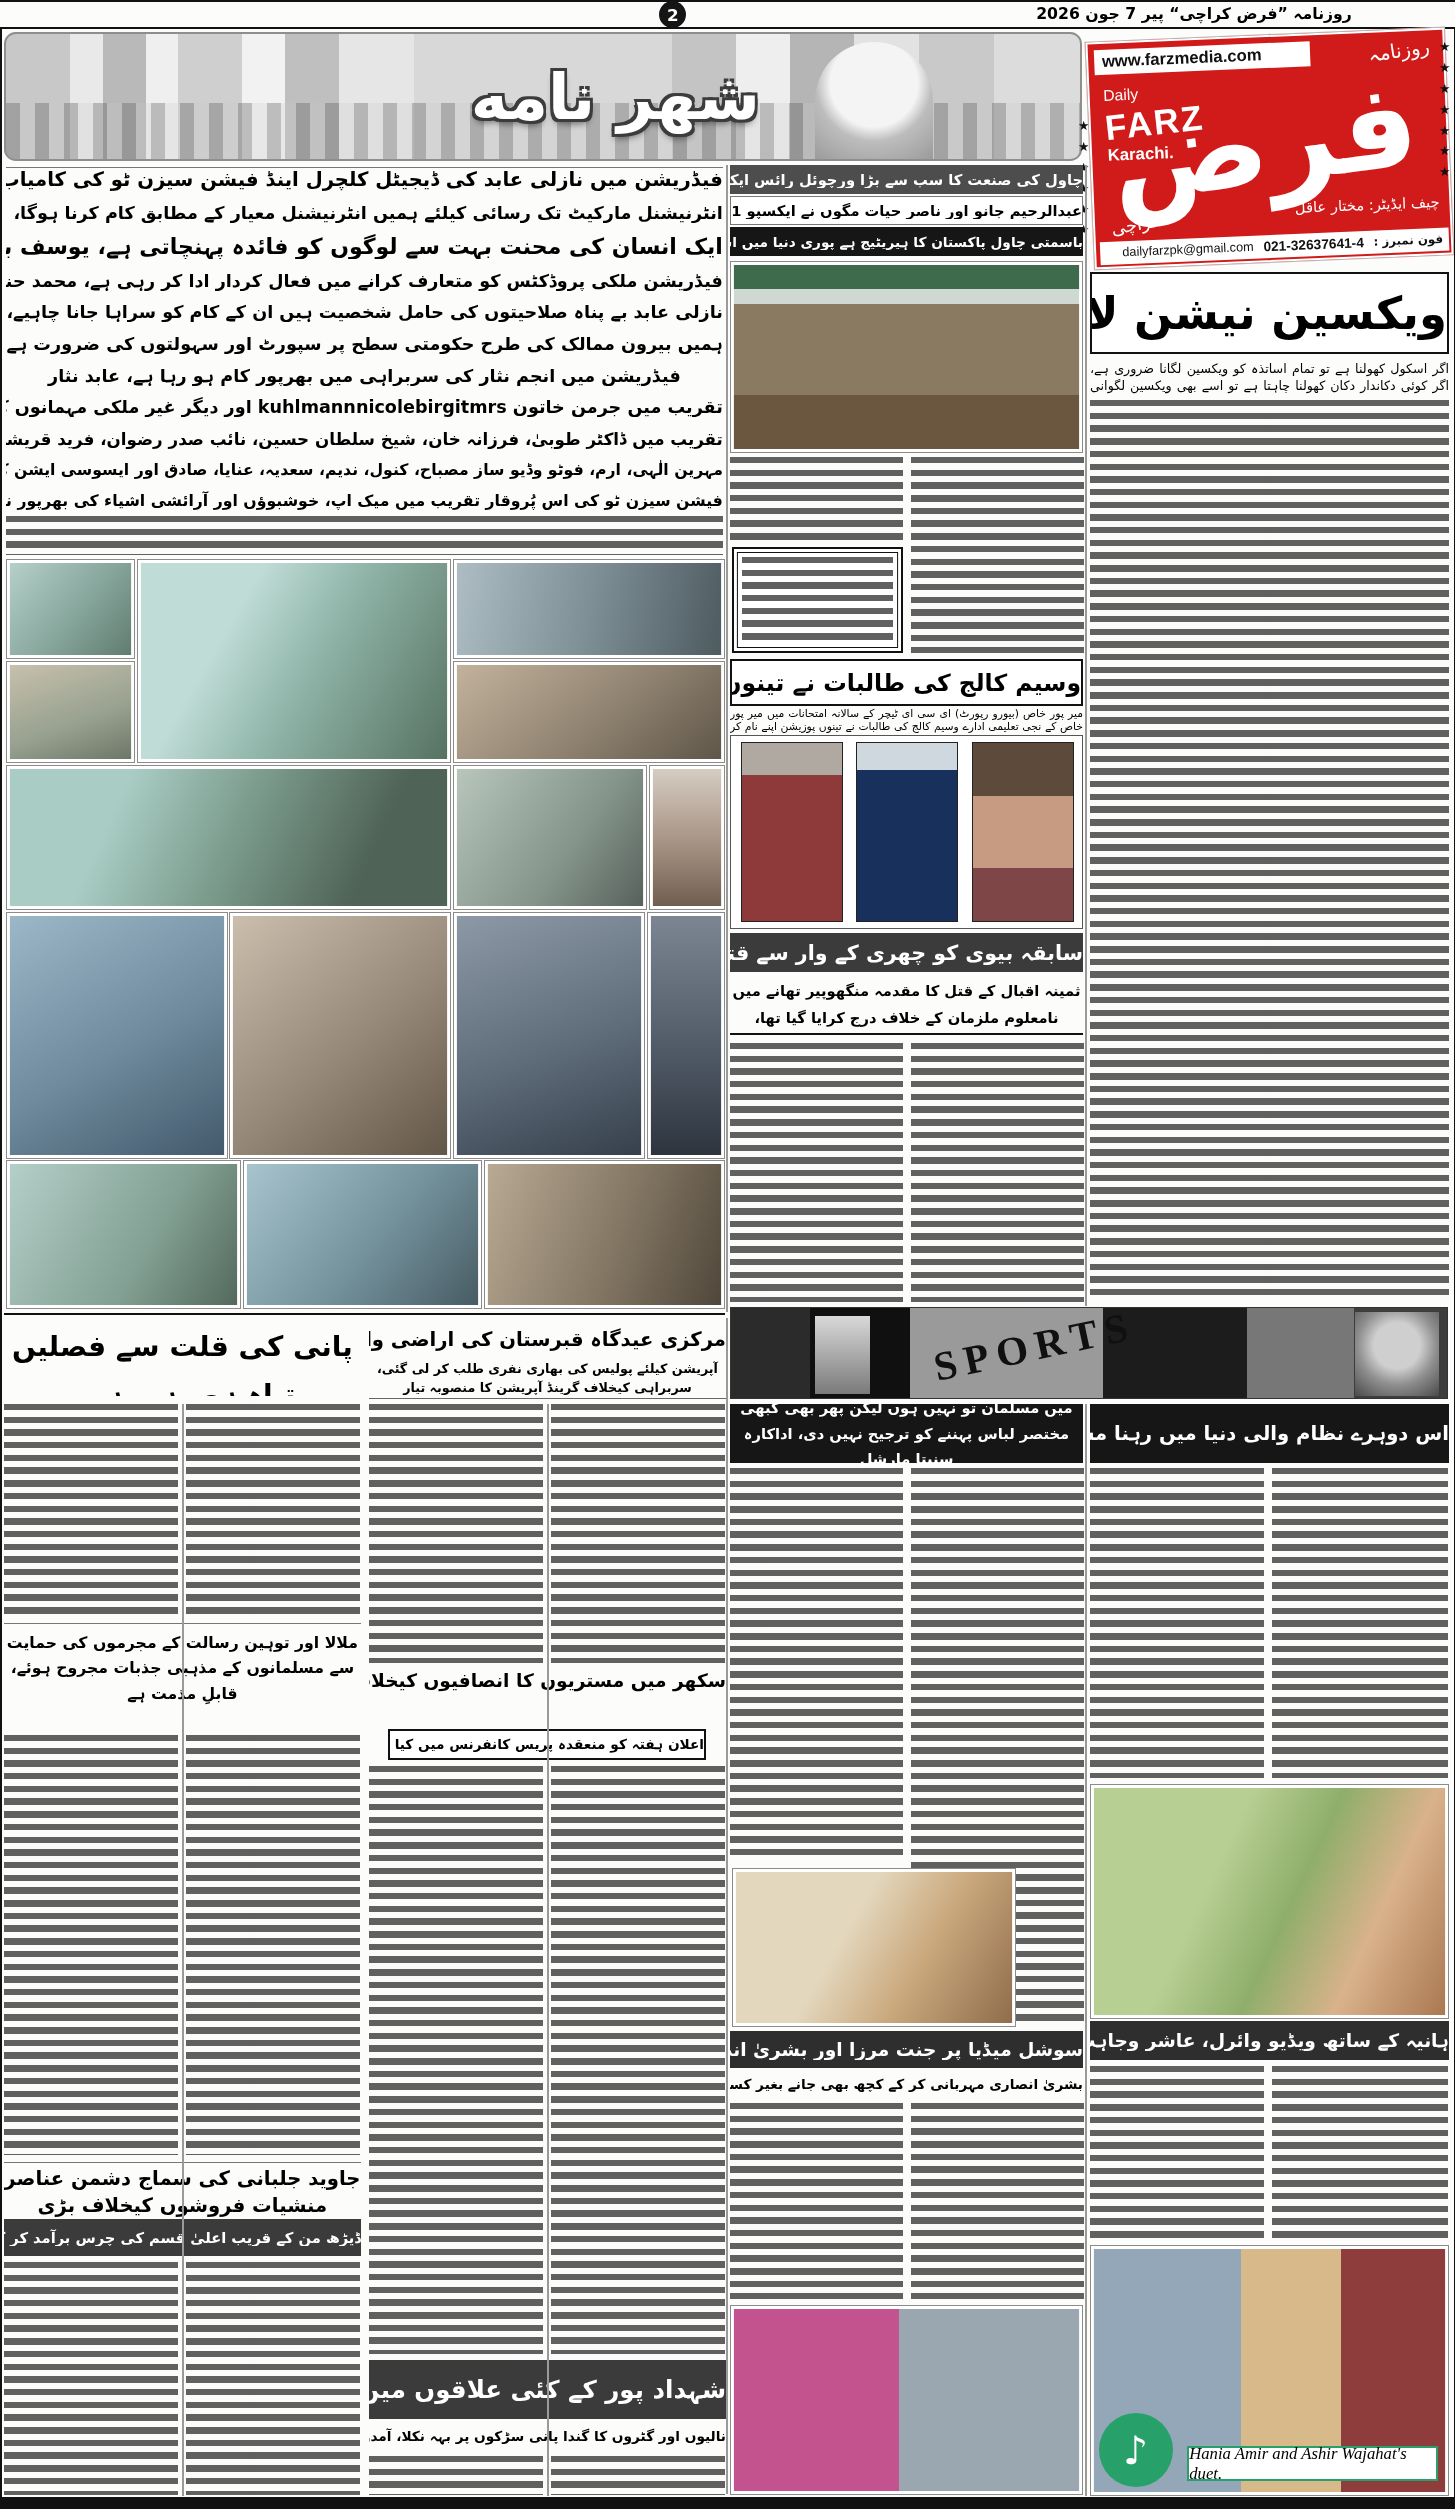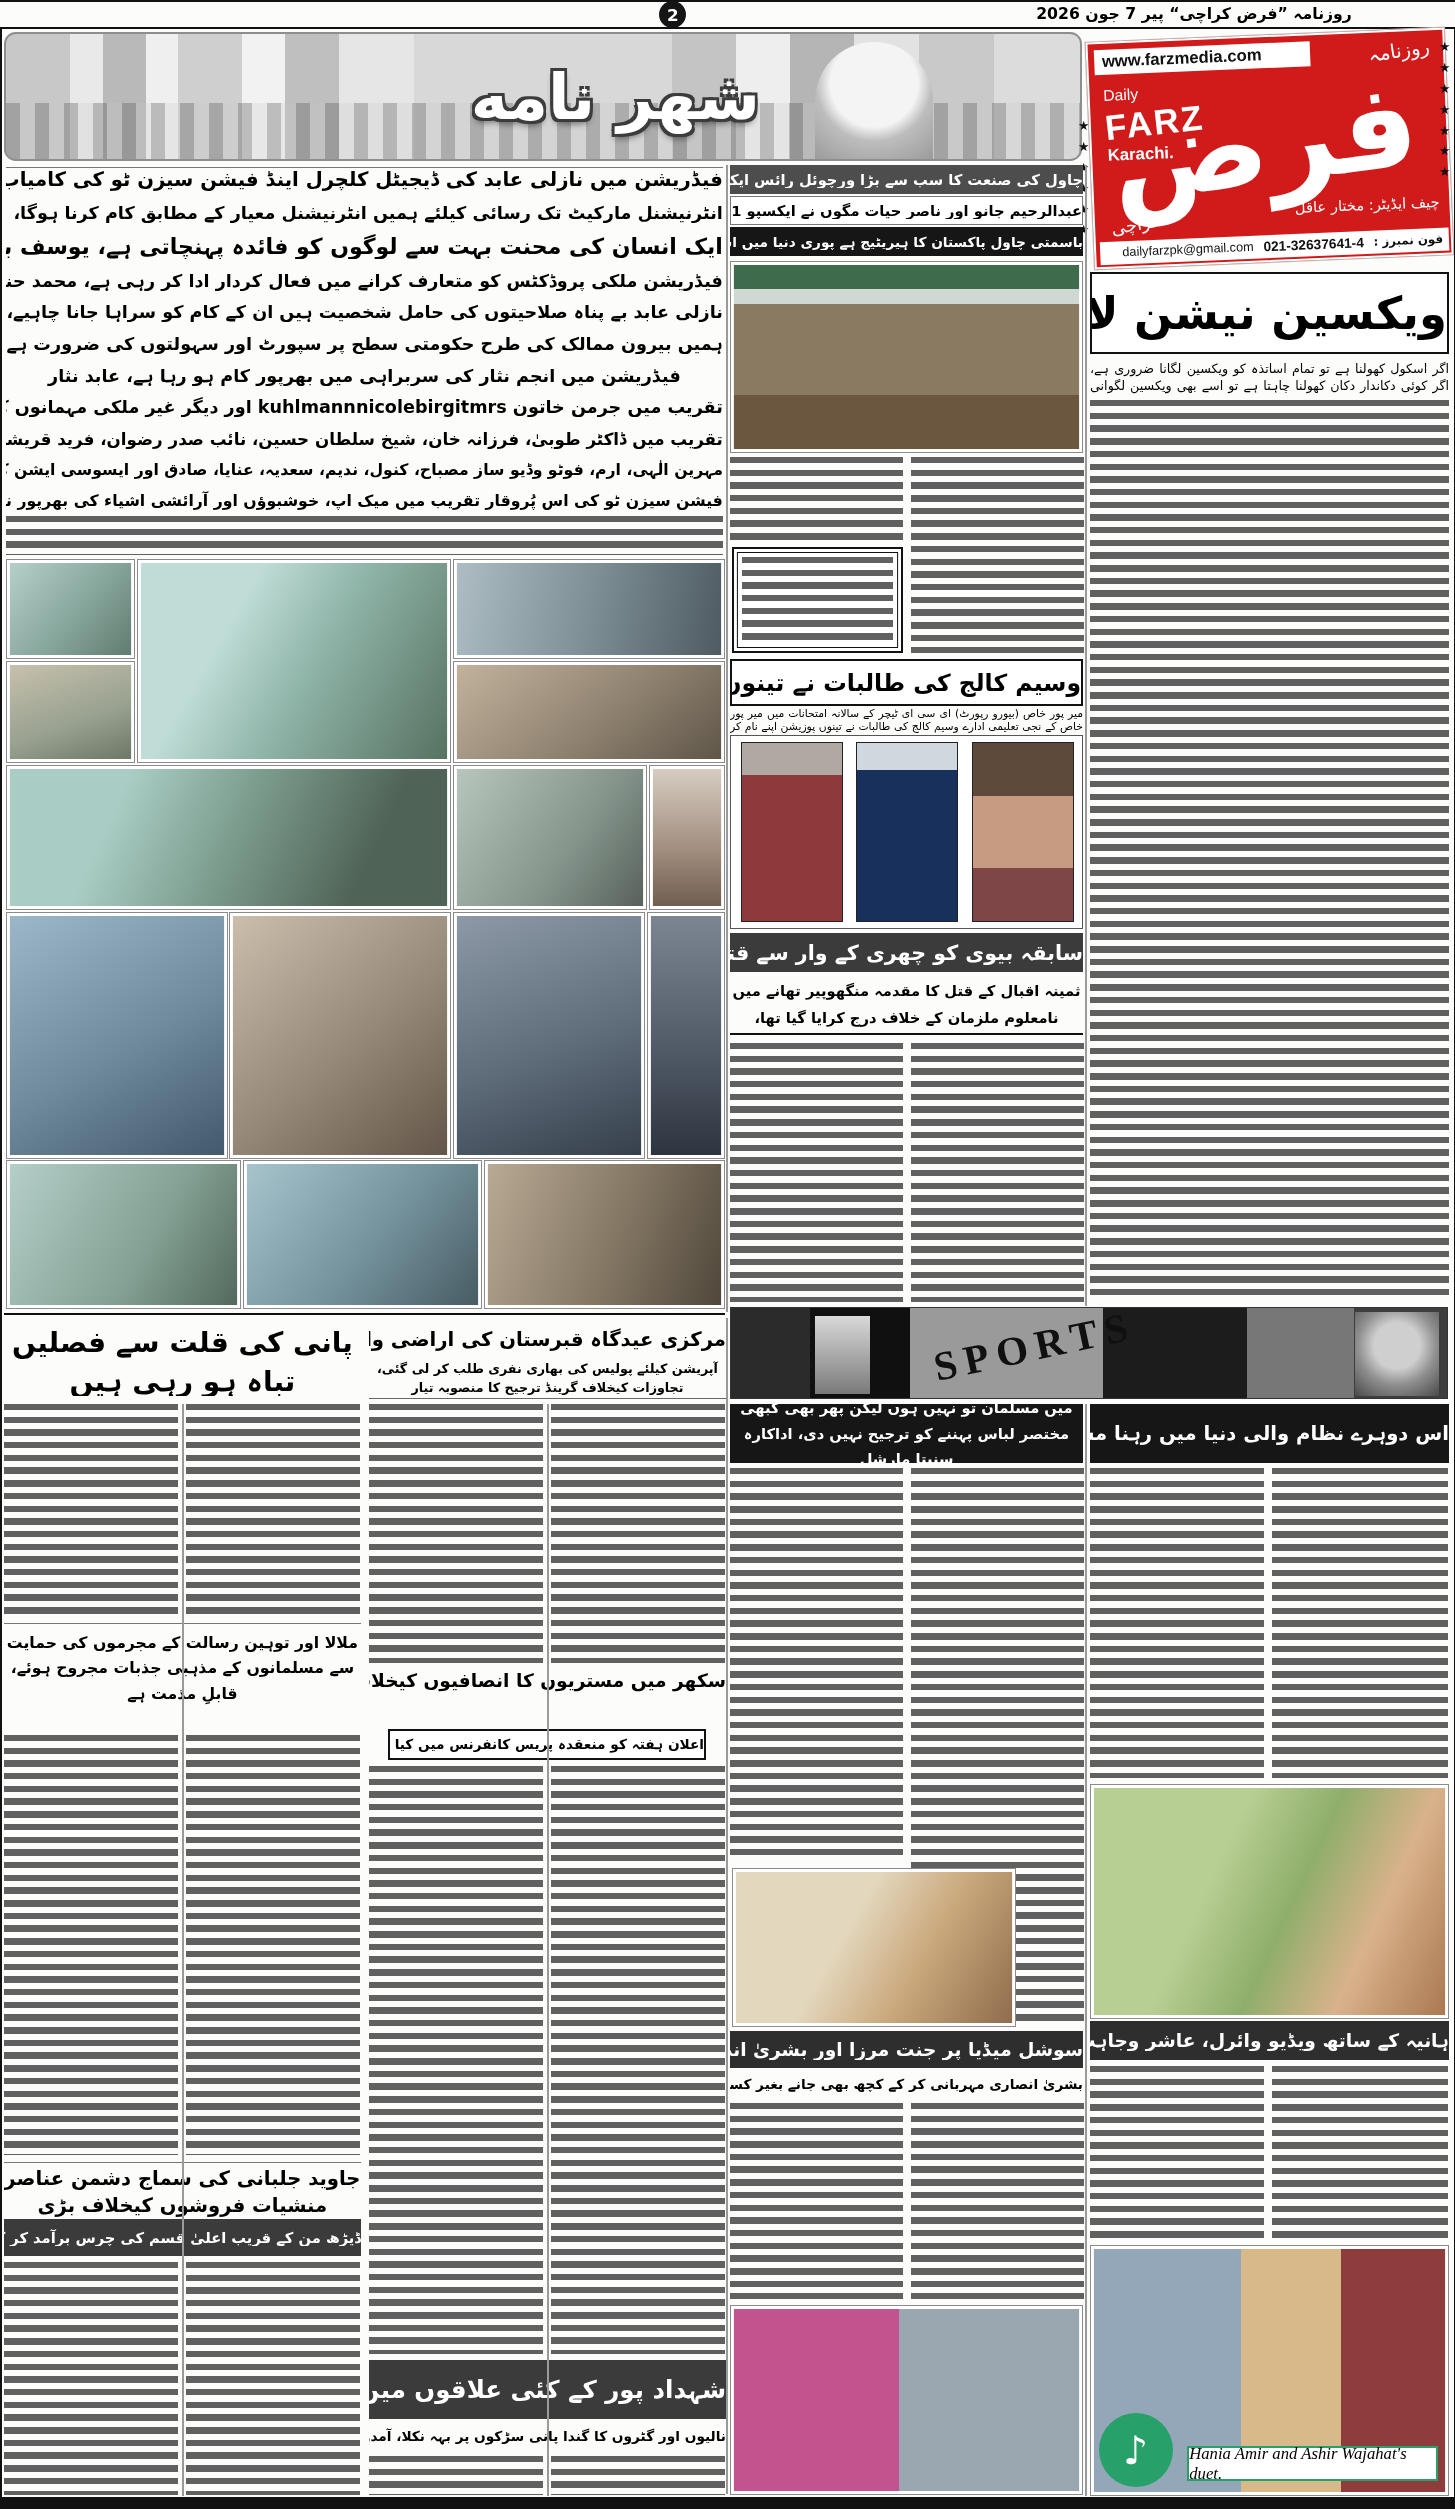"پانی کی قلت سے فصلیں" div.abs { line-height: 39px -> 48px }
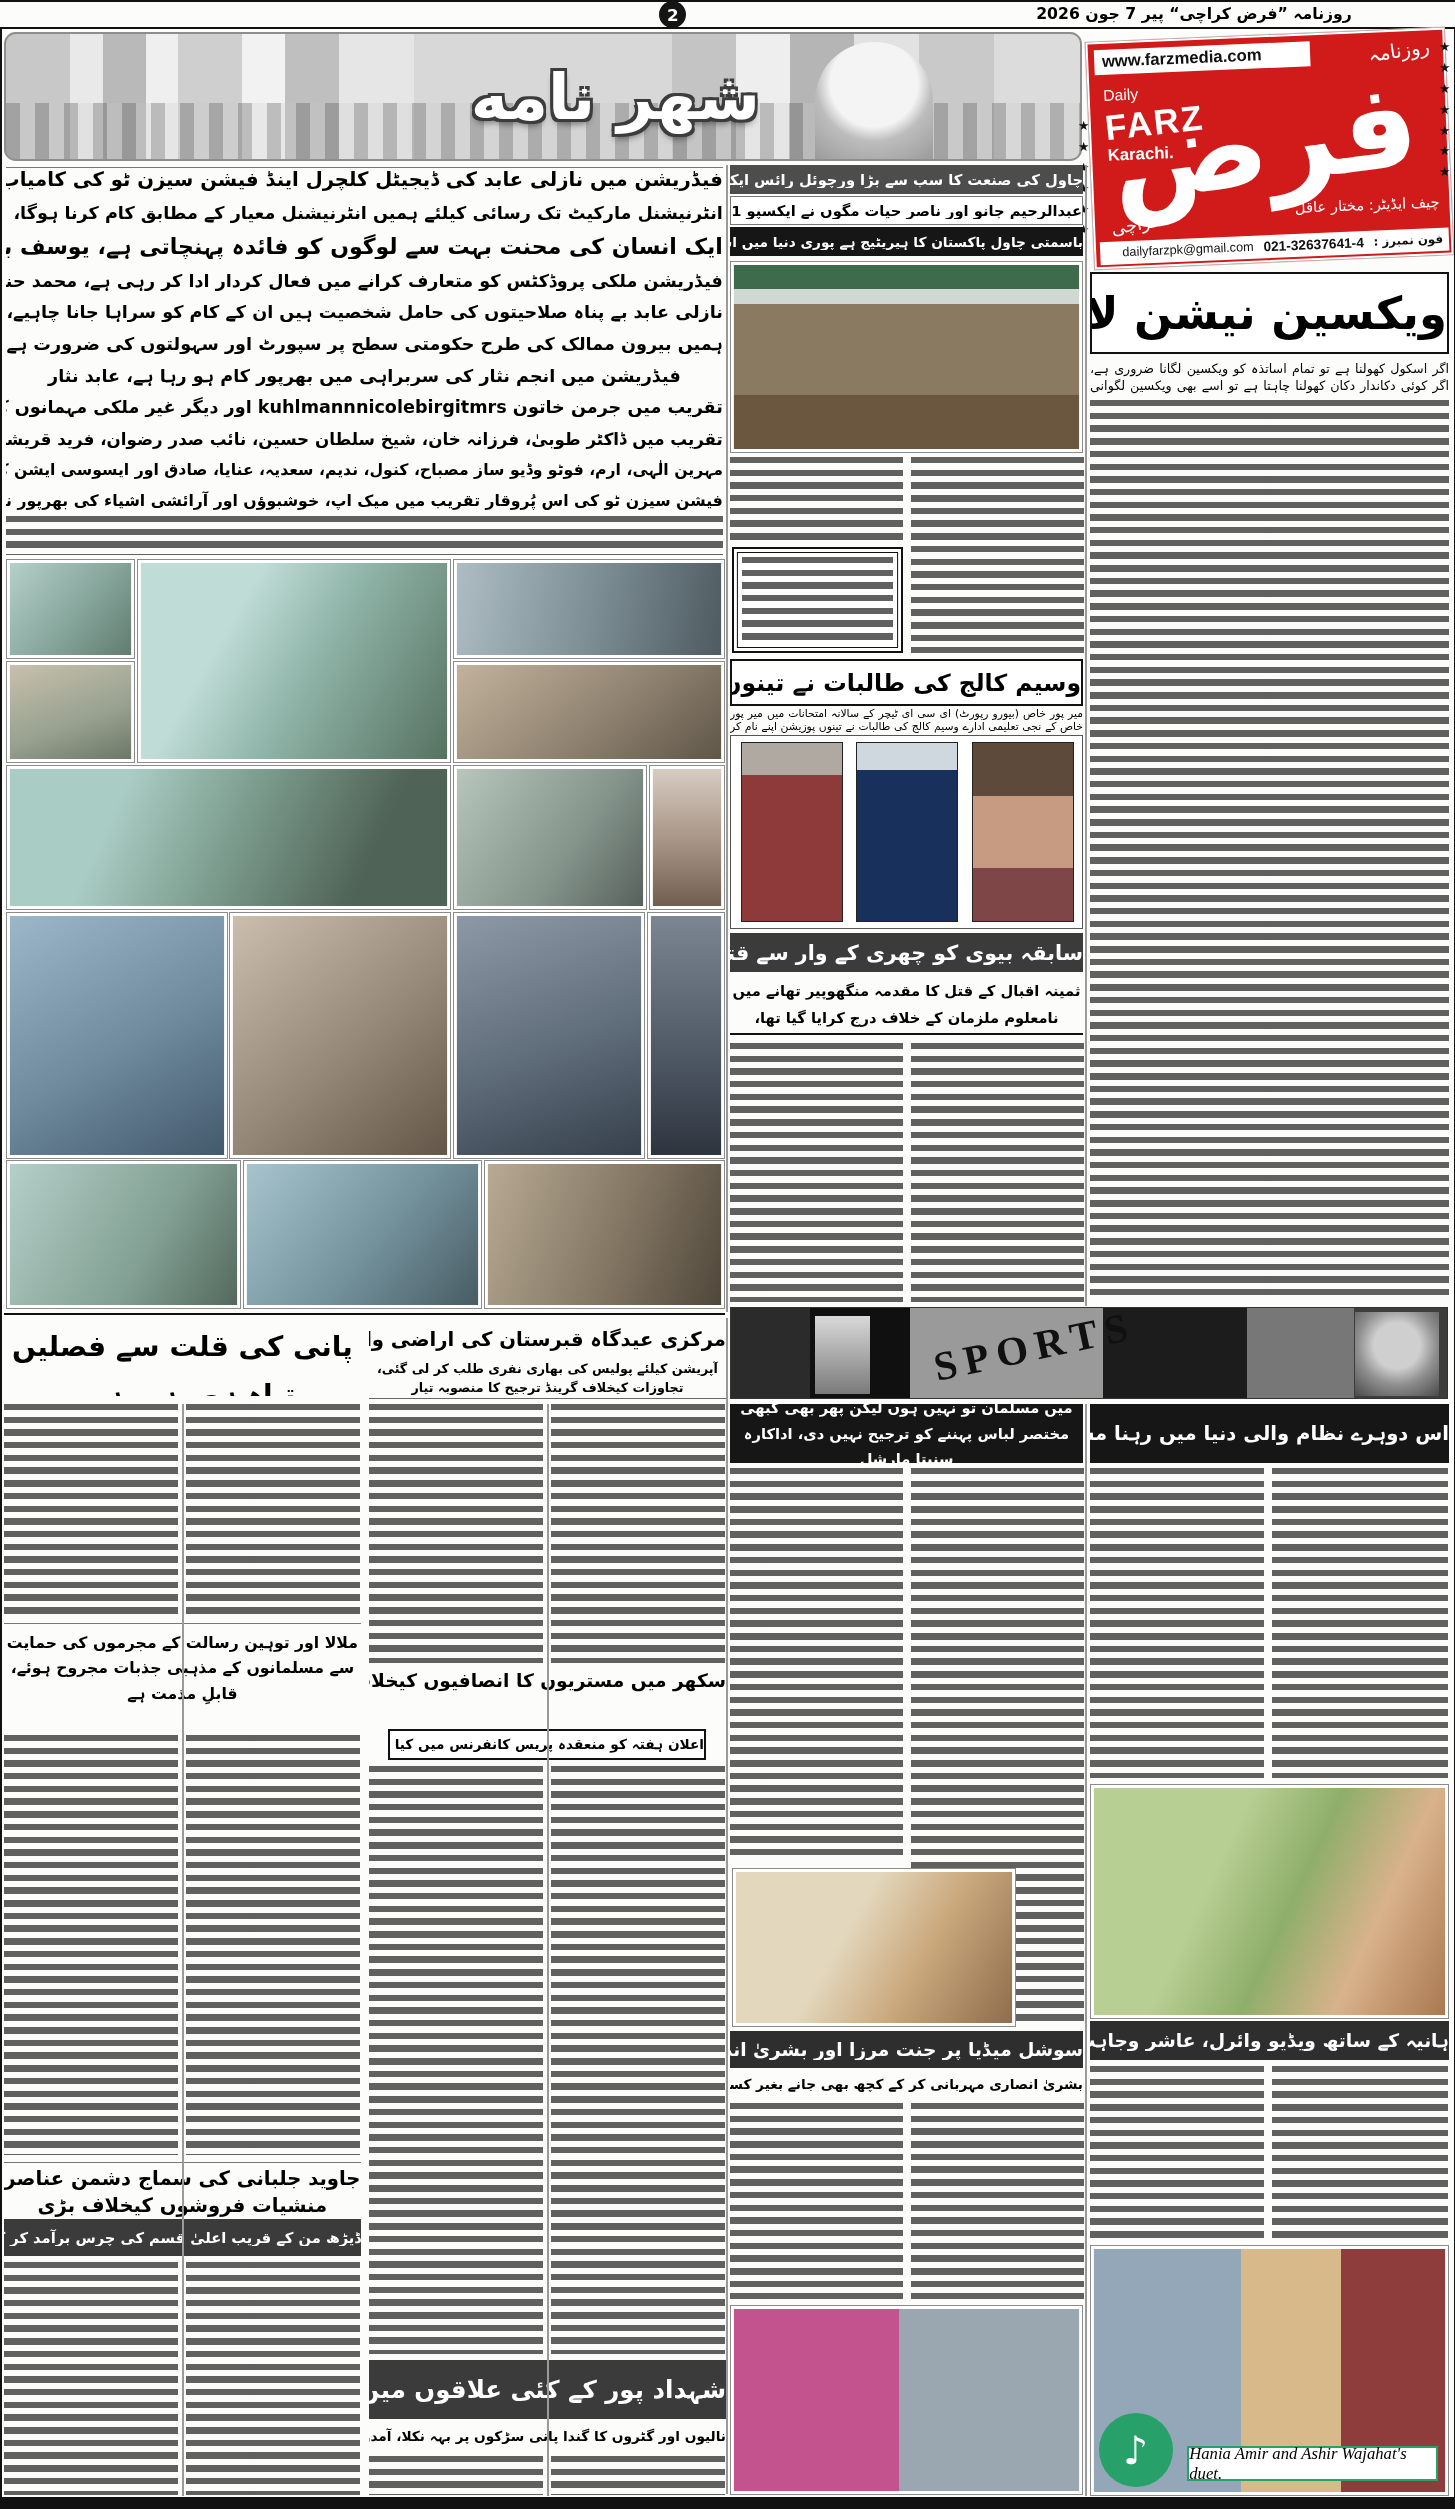"آپریشن کیلئے پولیس کی بھاری" div.abs { text: تجاوزات کیخلاف گرینڈ ترجیح -> سربراہی کیخلاف گرینڈ آپریشن }
